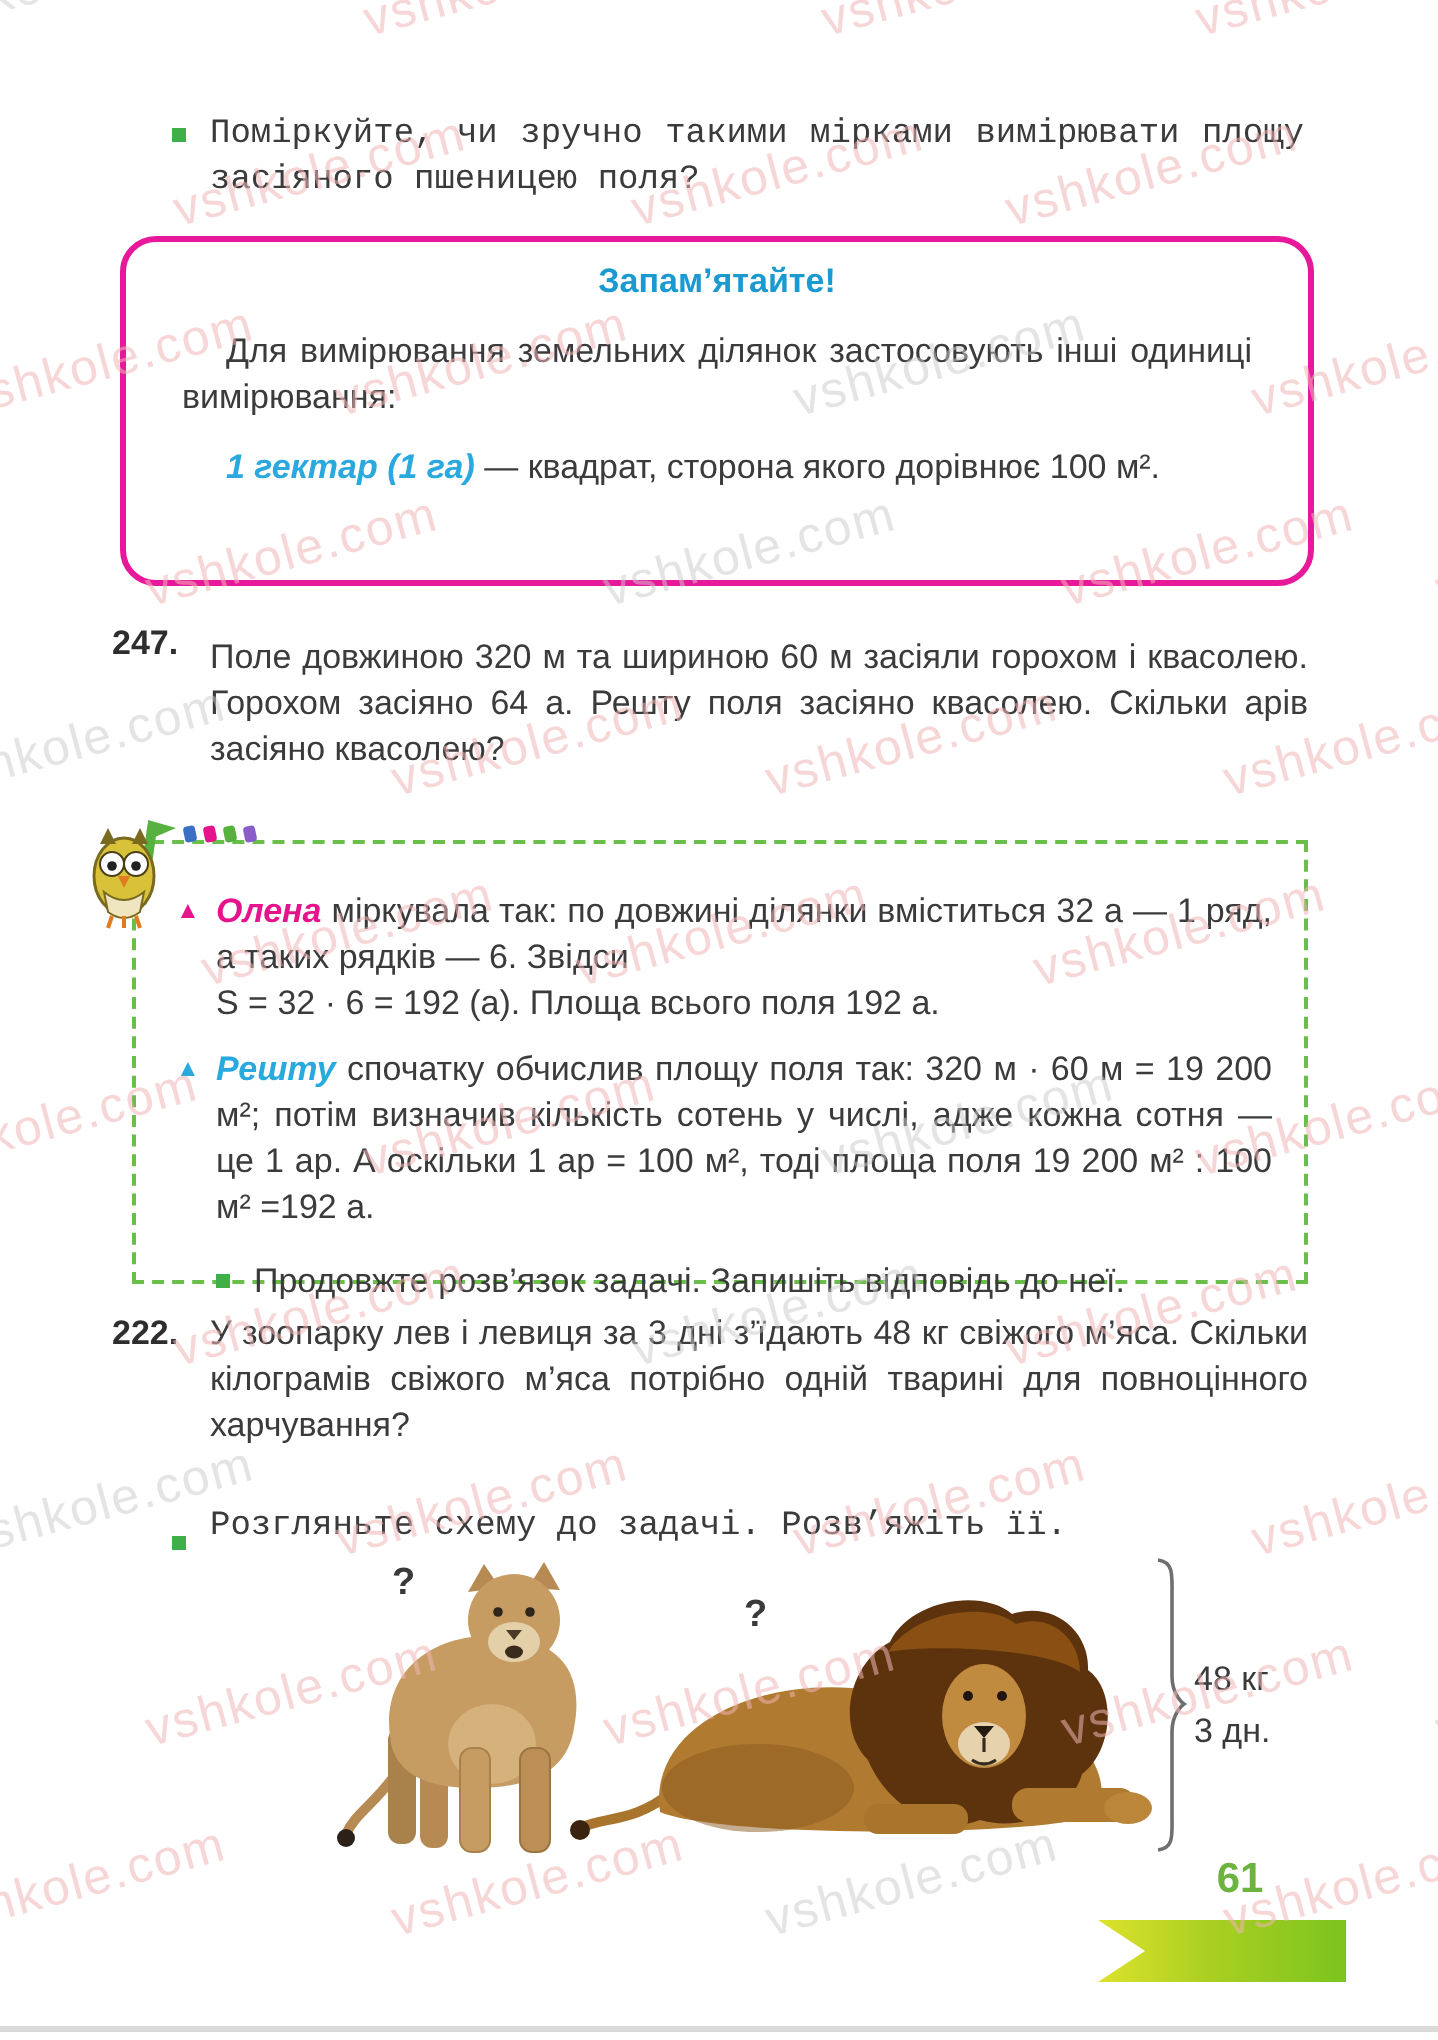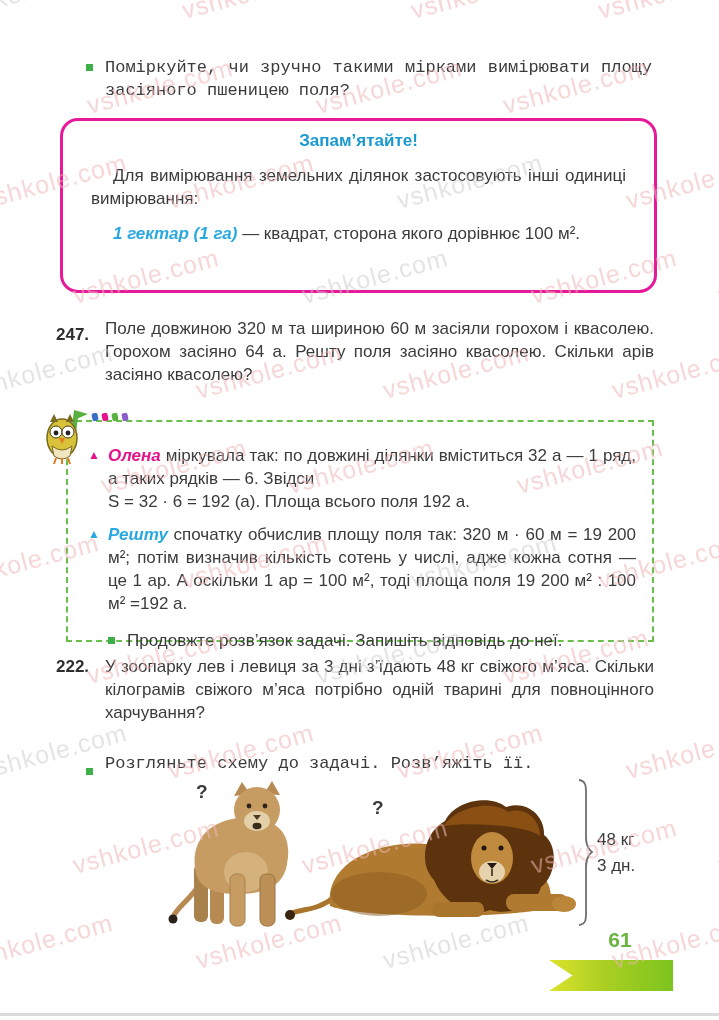"247." div.prob-num { top: 323px -> 310px }
